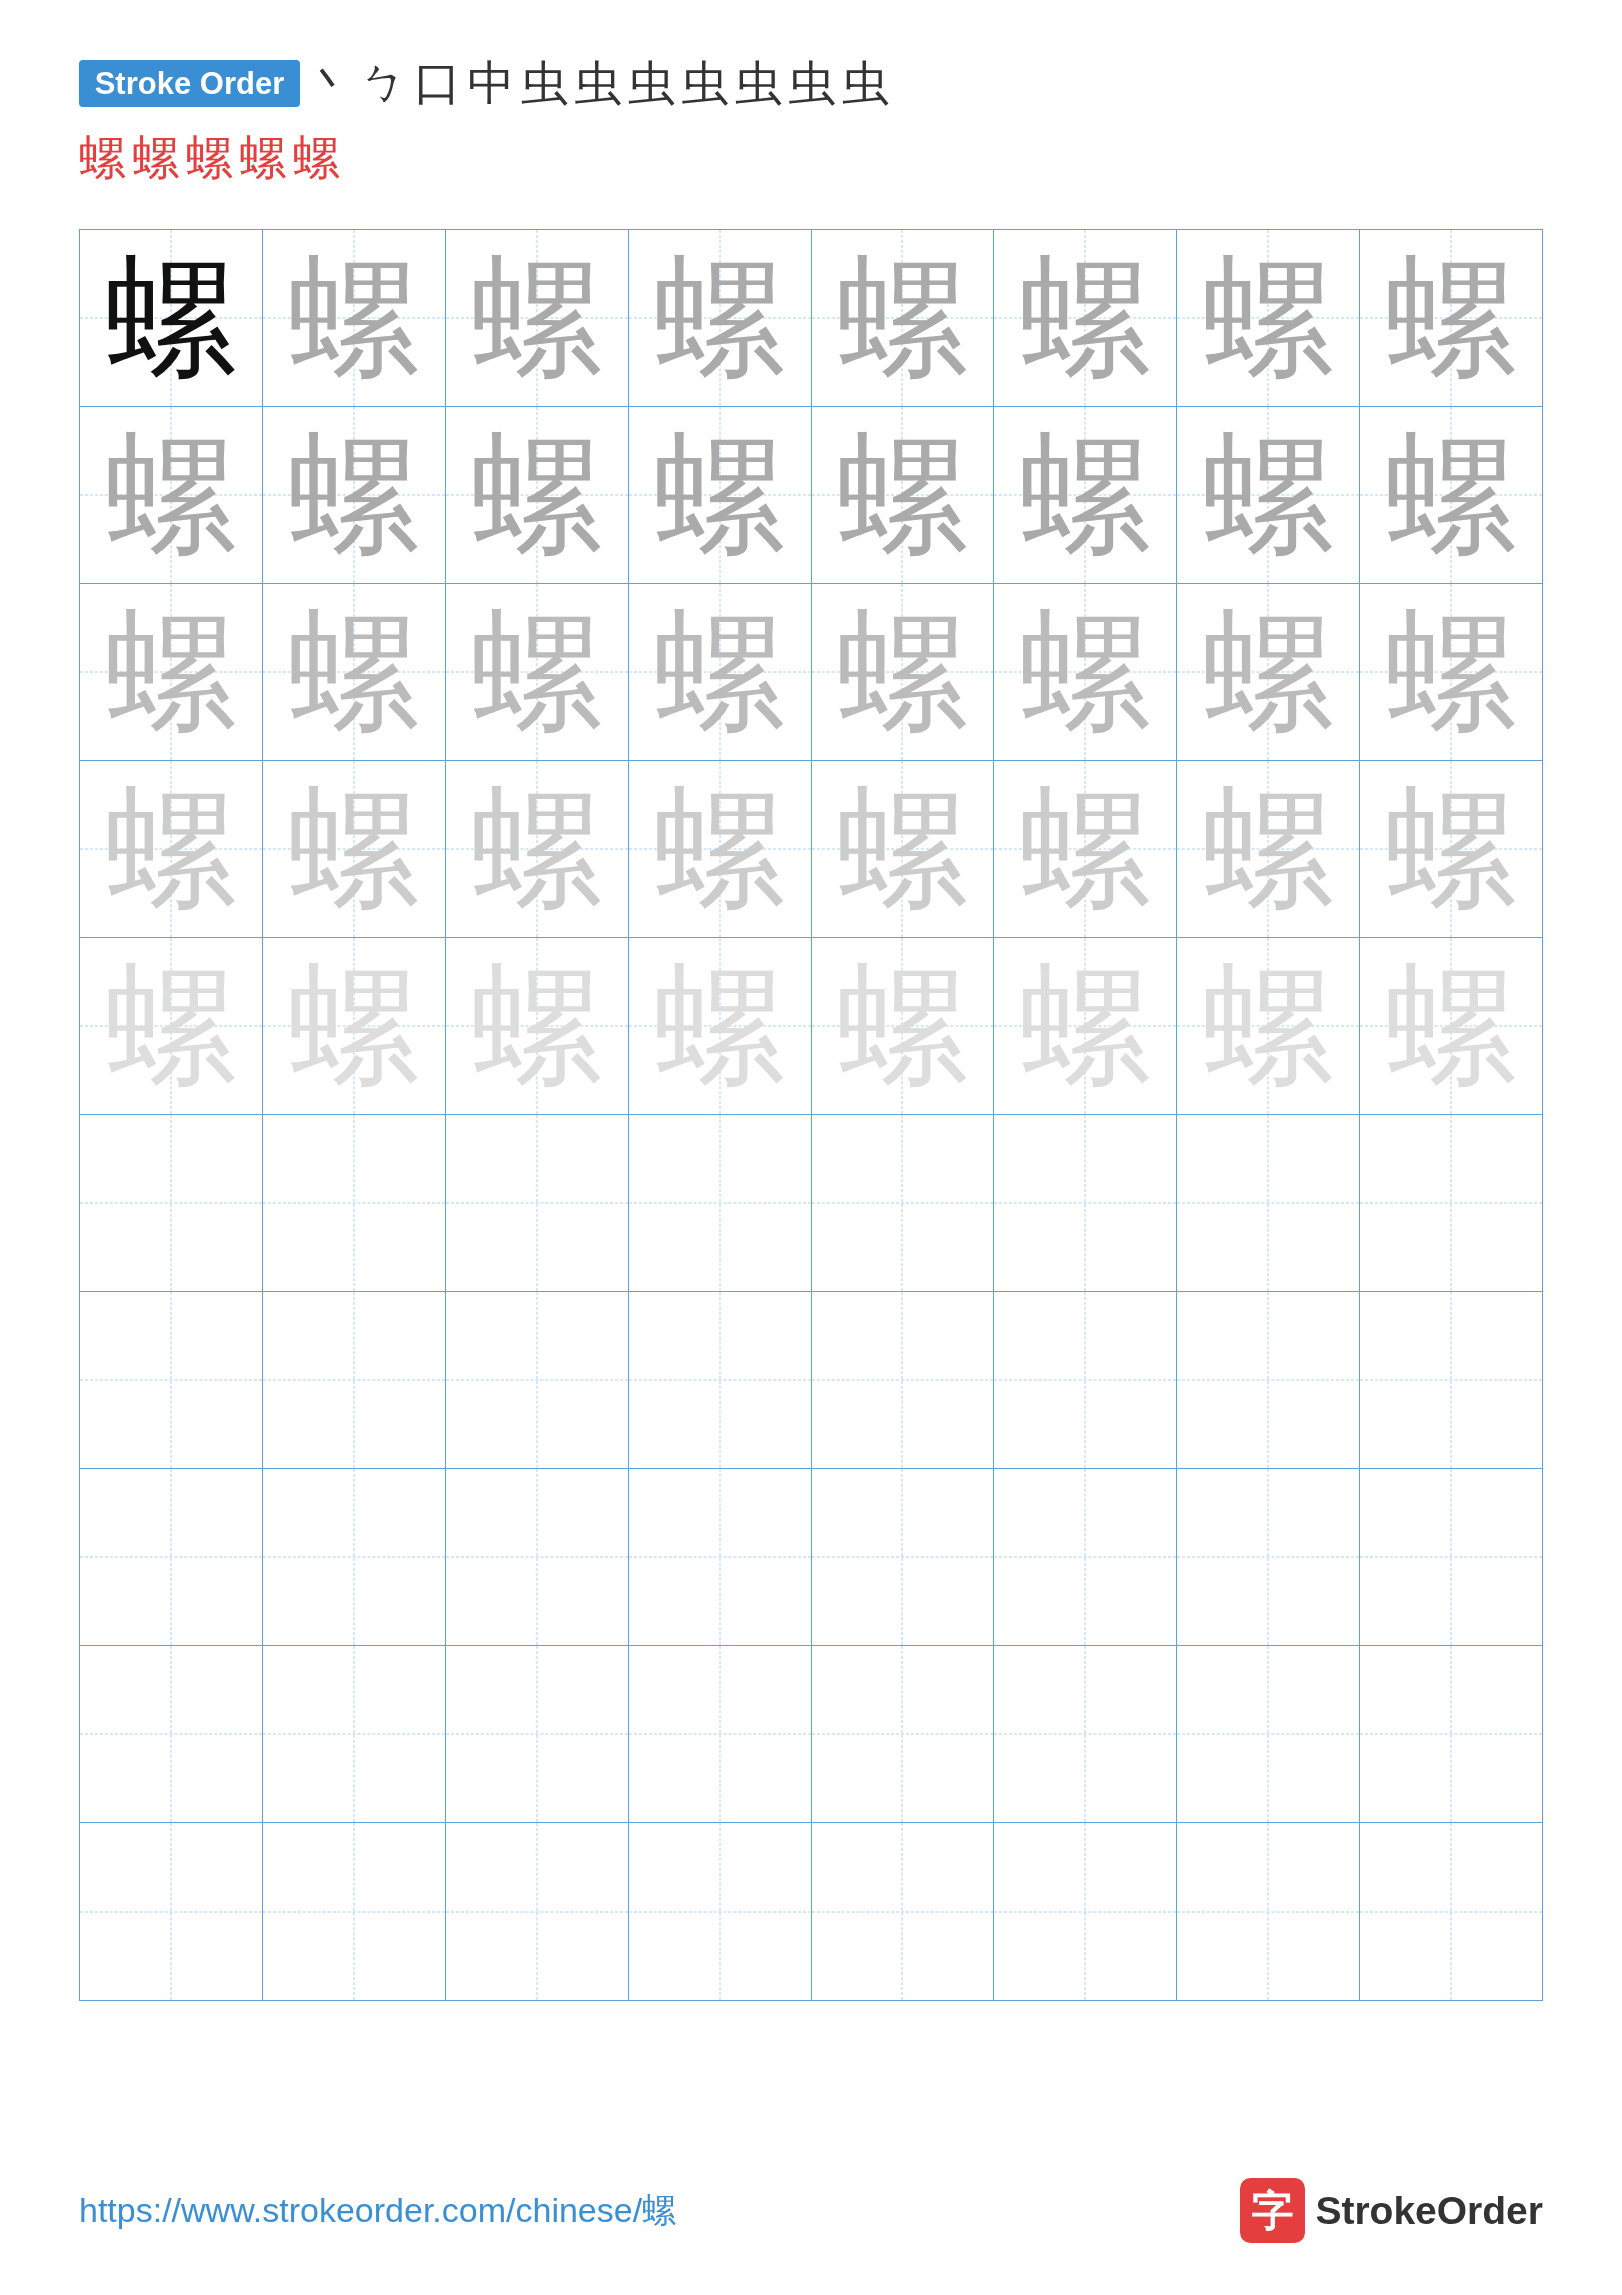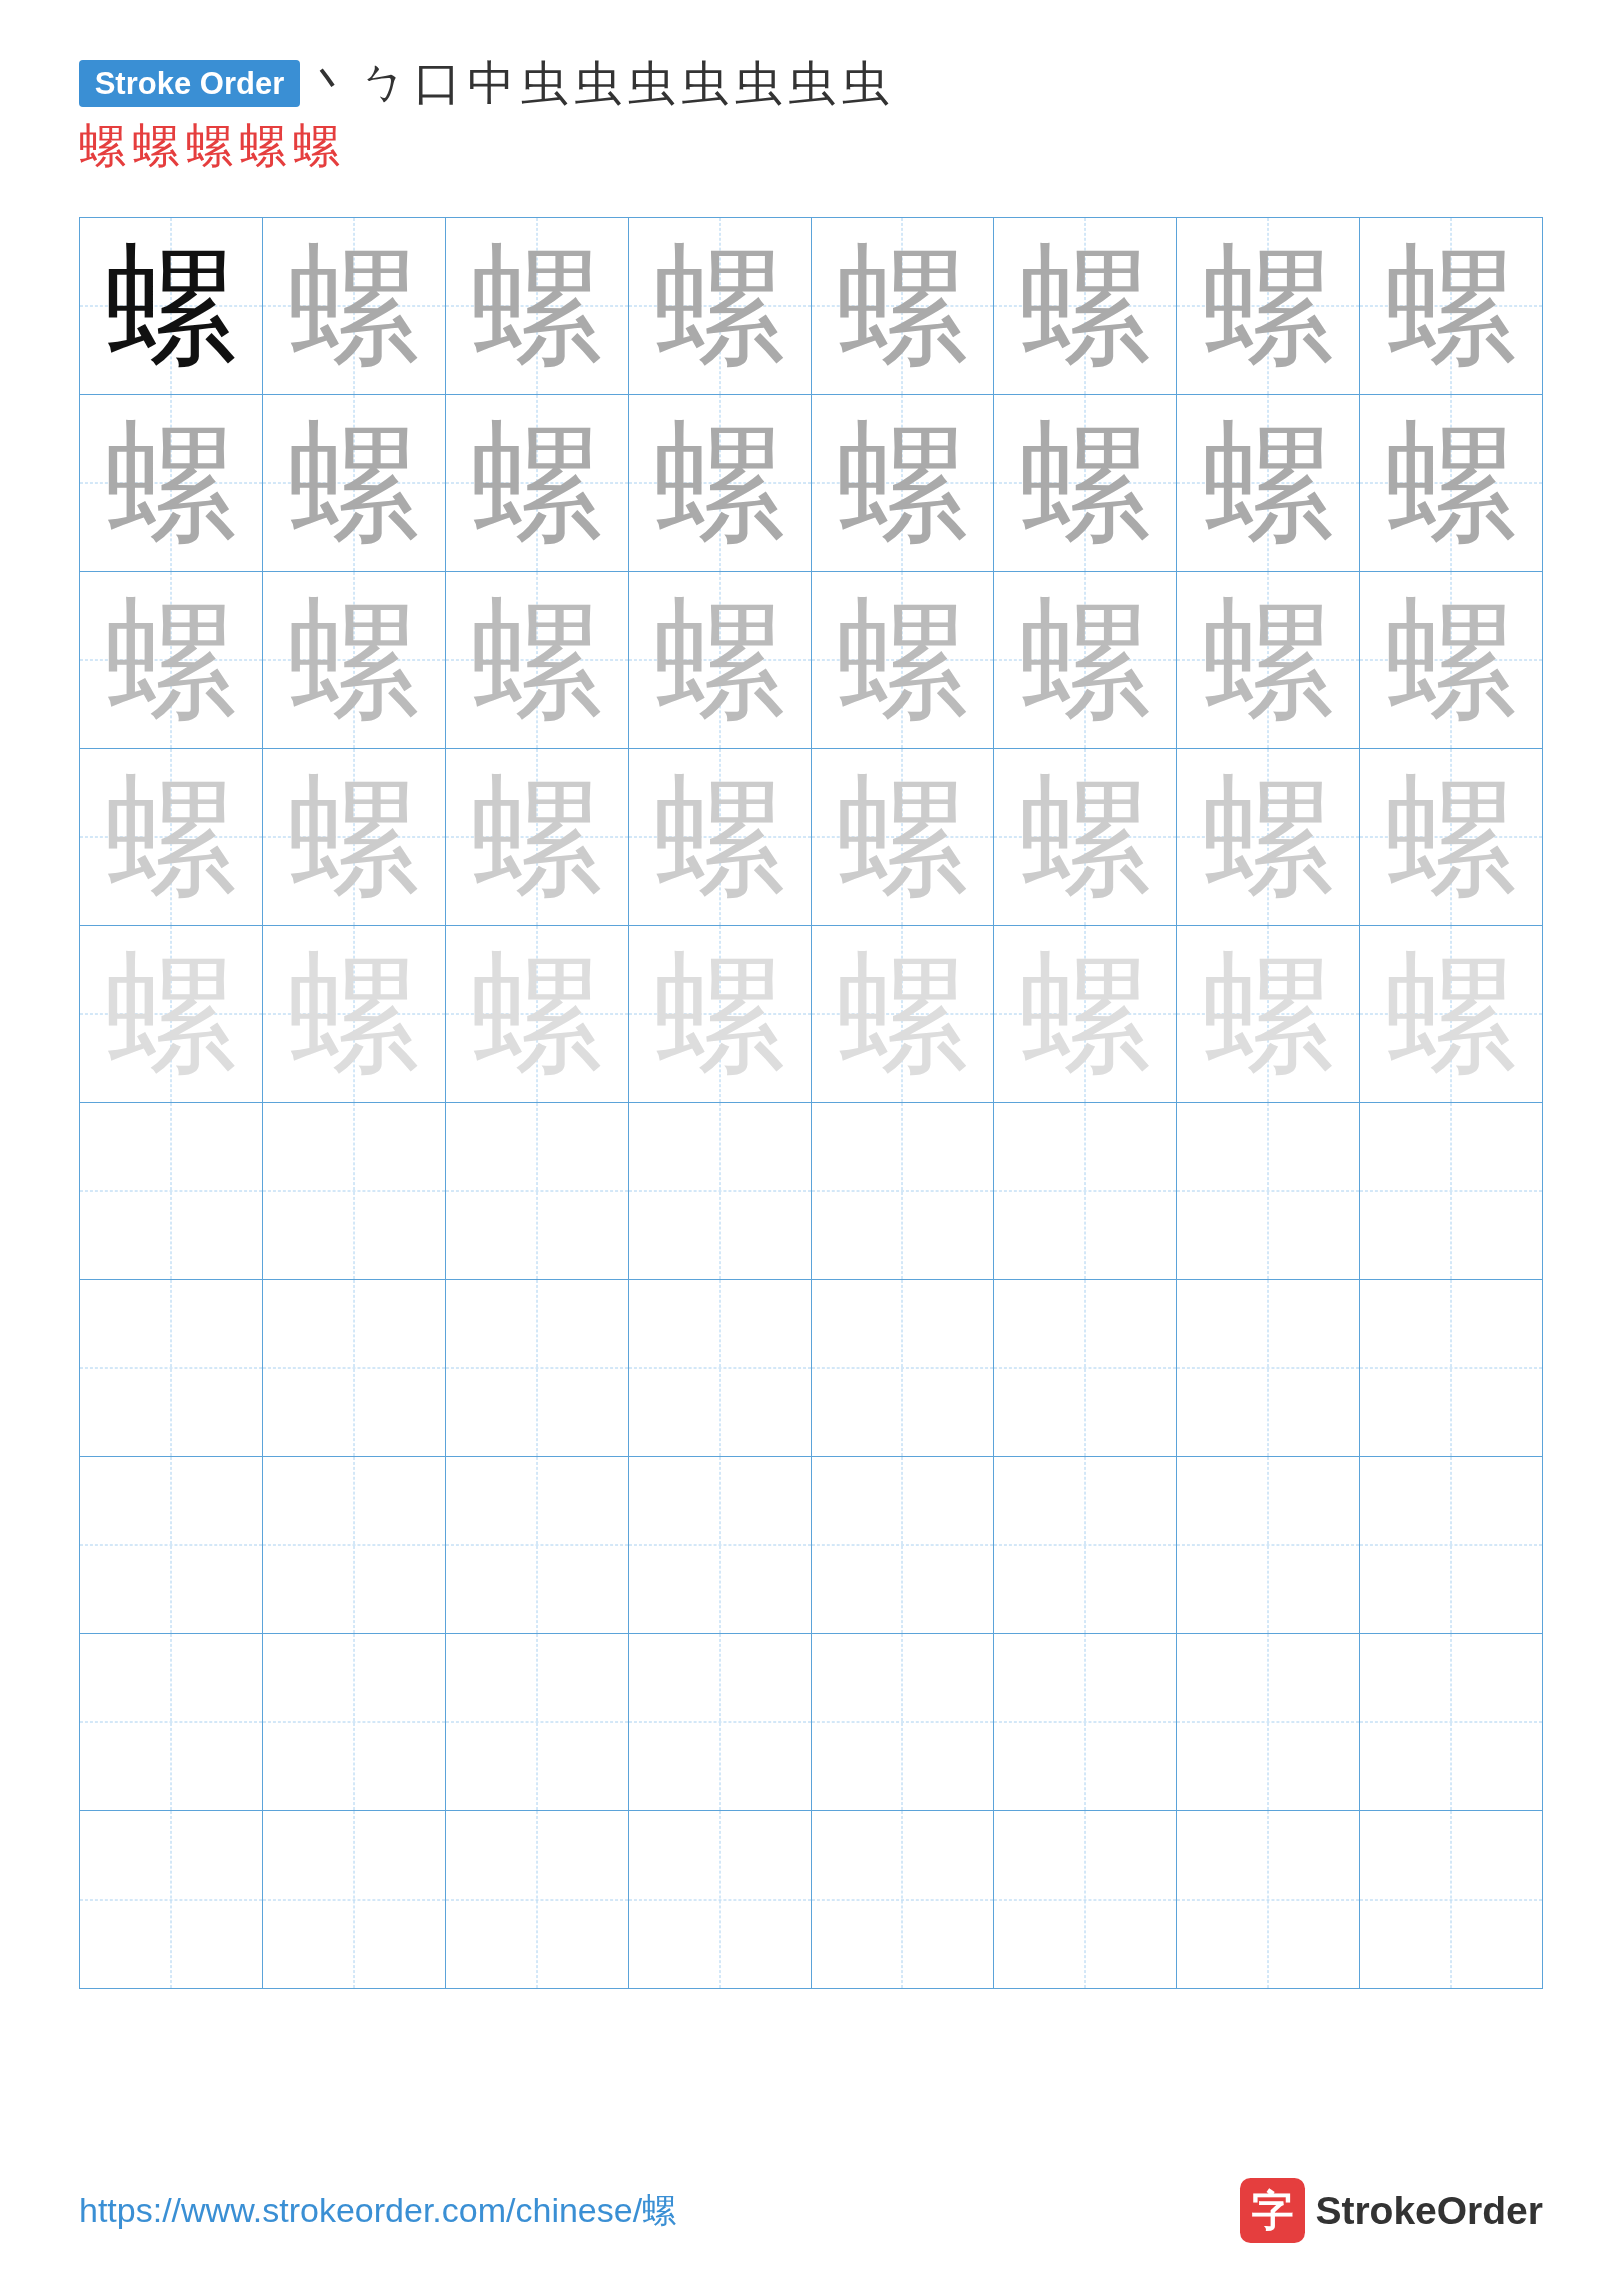"Stroke Order" .stroke-order-row { margin-bottom: 0 -> 12px }
